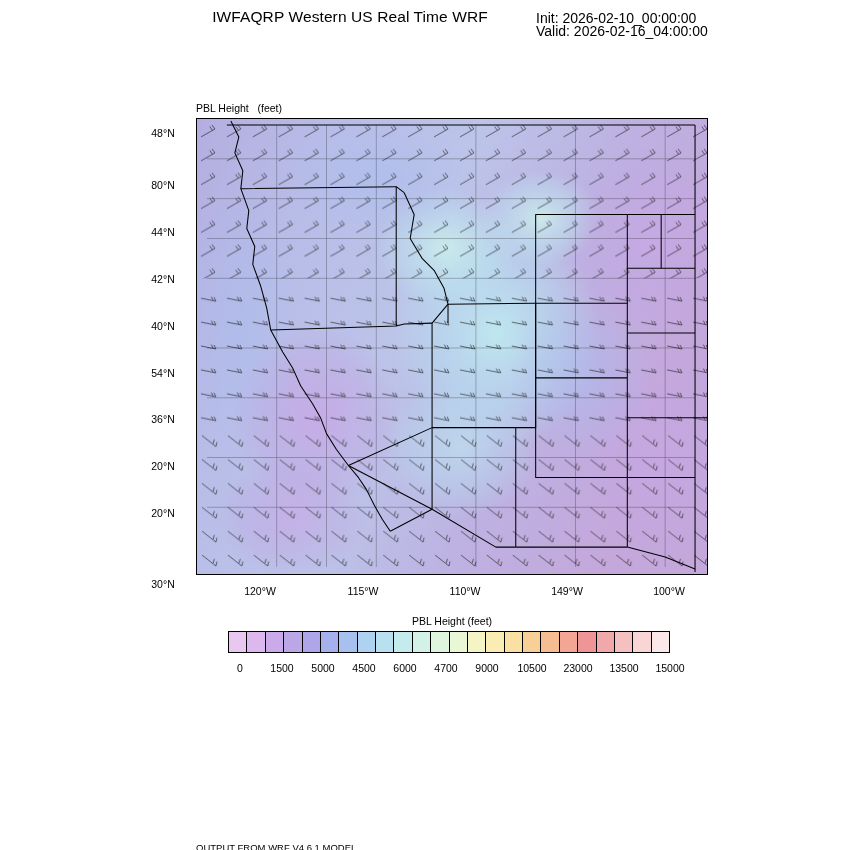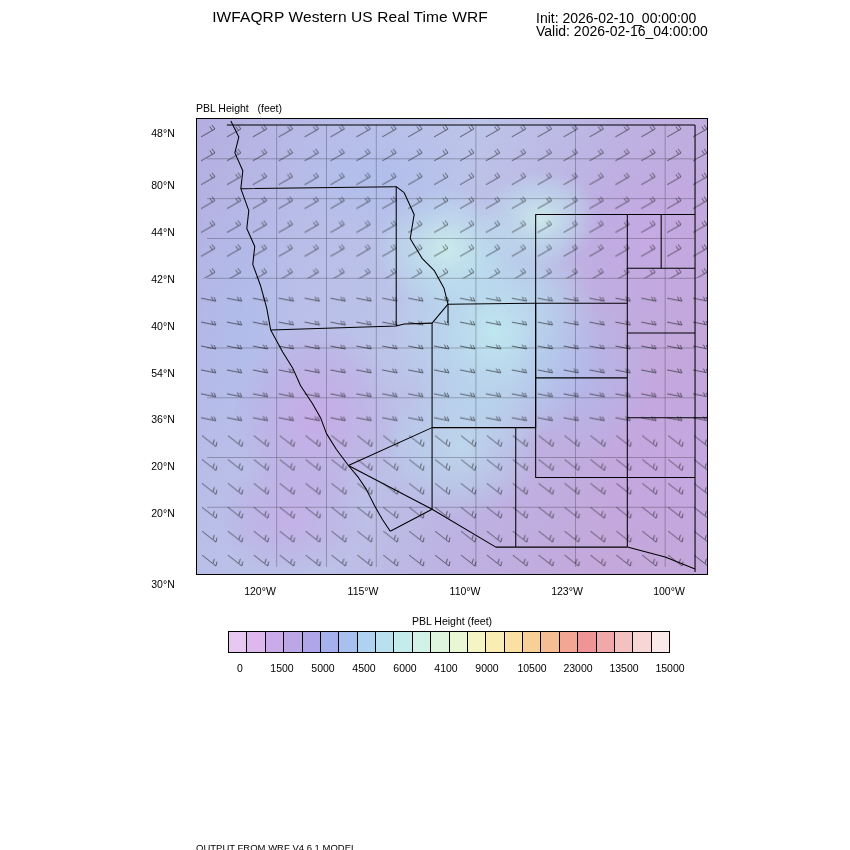"123°W" div.xtick { text: 123 -> 149 }
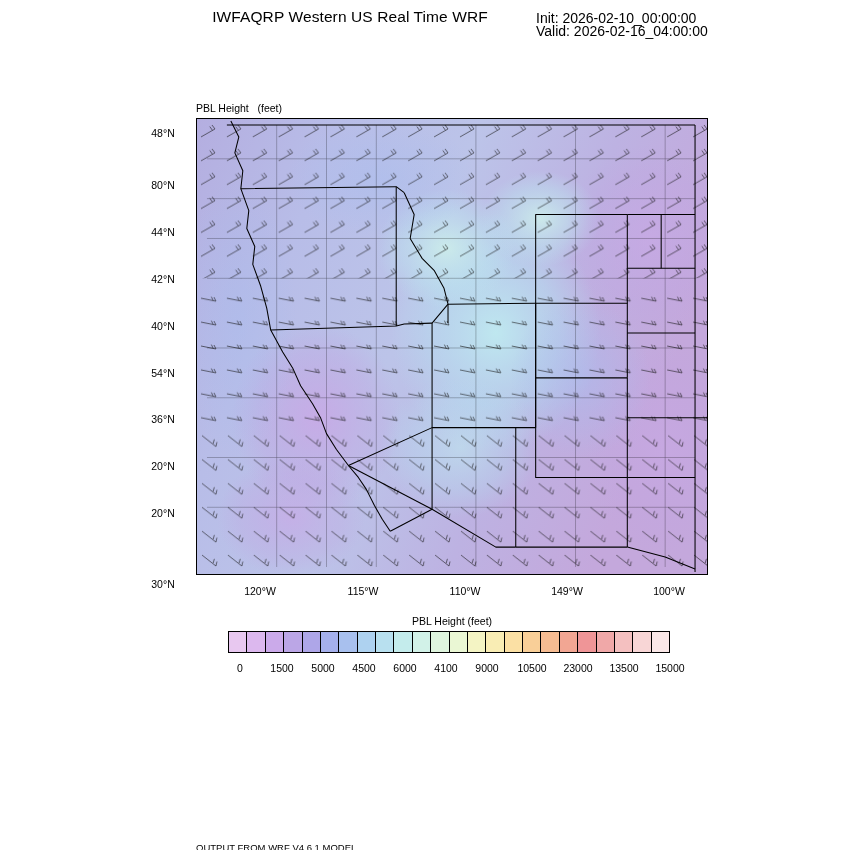"4100" div.cbtick { text: 4100 -> 4700 }
